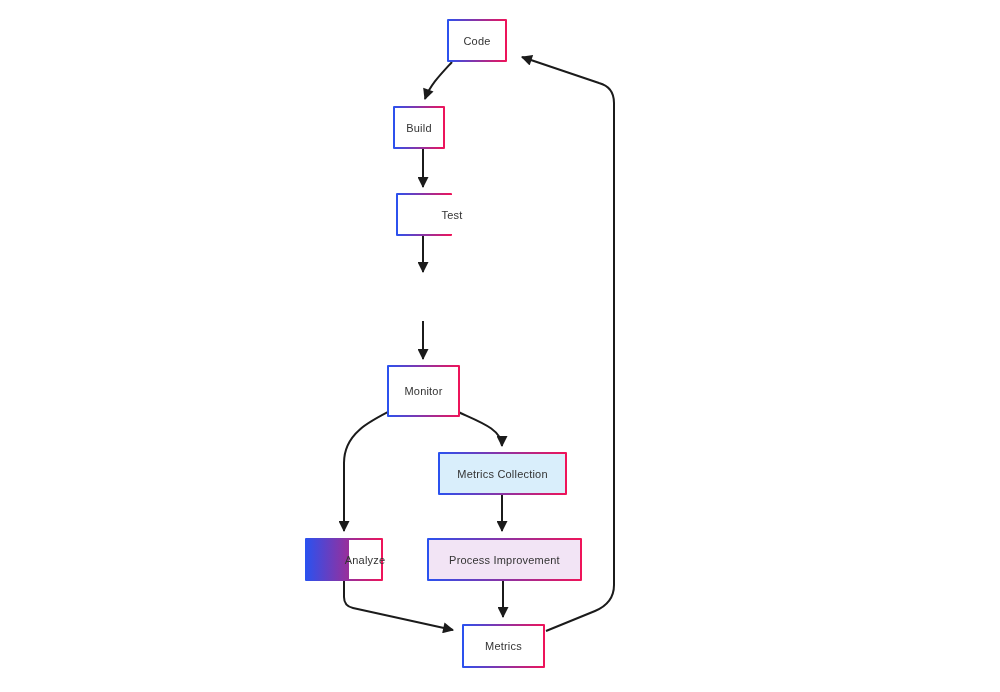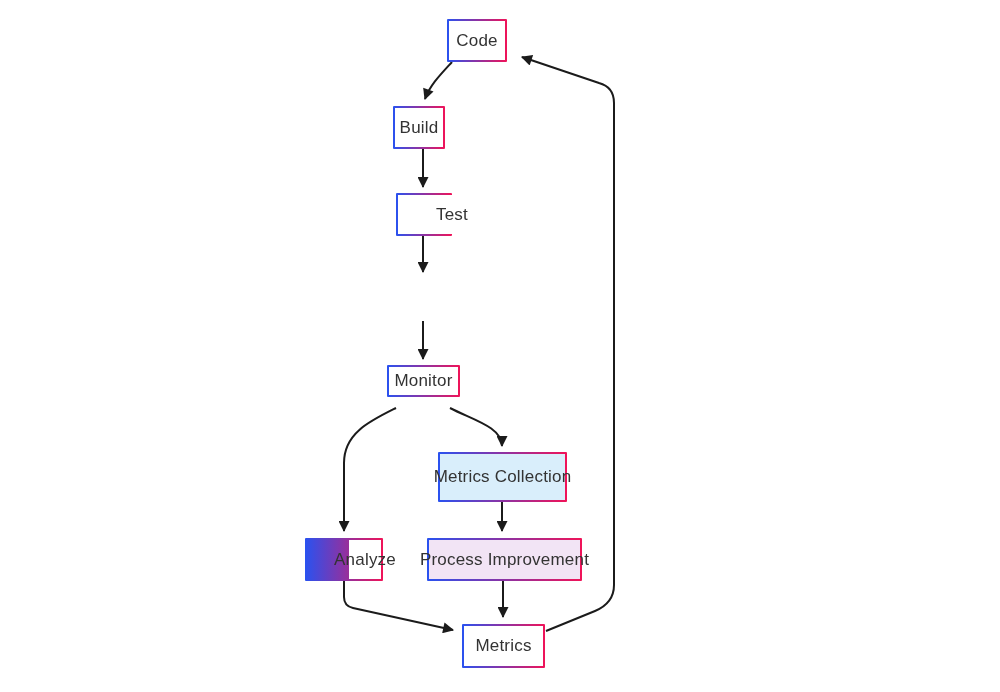"Code" .node-label { font-size: 17px -> 11px }
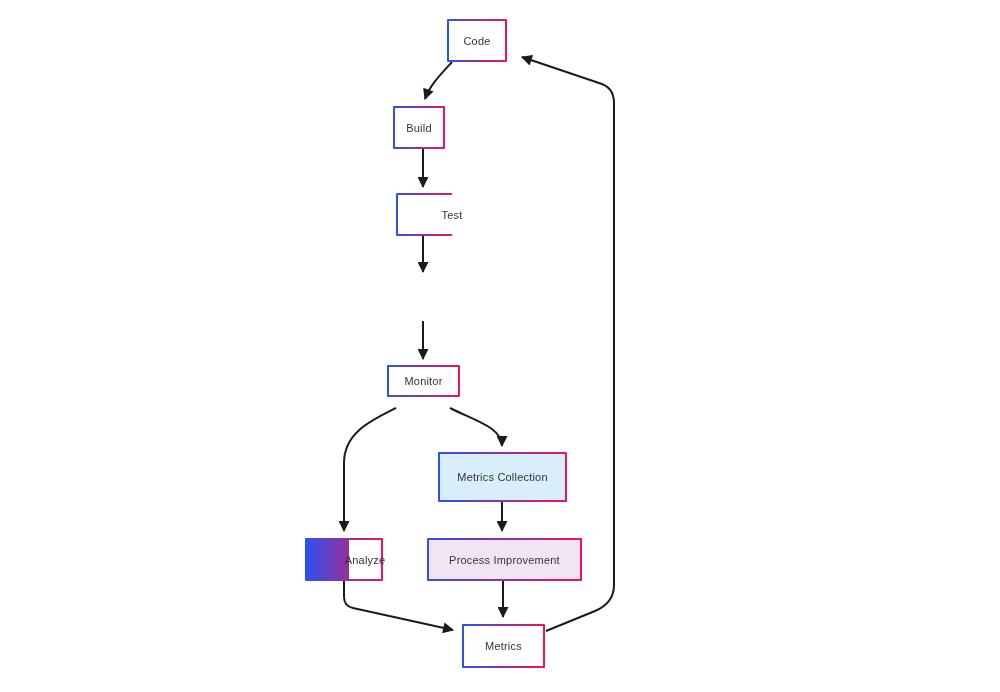"Monitor" div.node { height: 32px -> 52px }
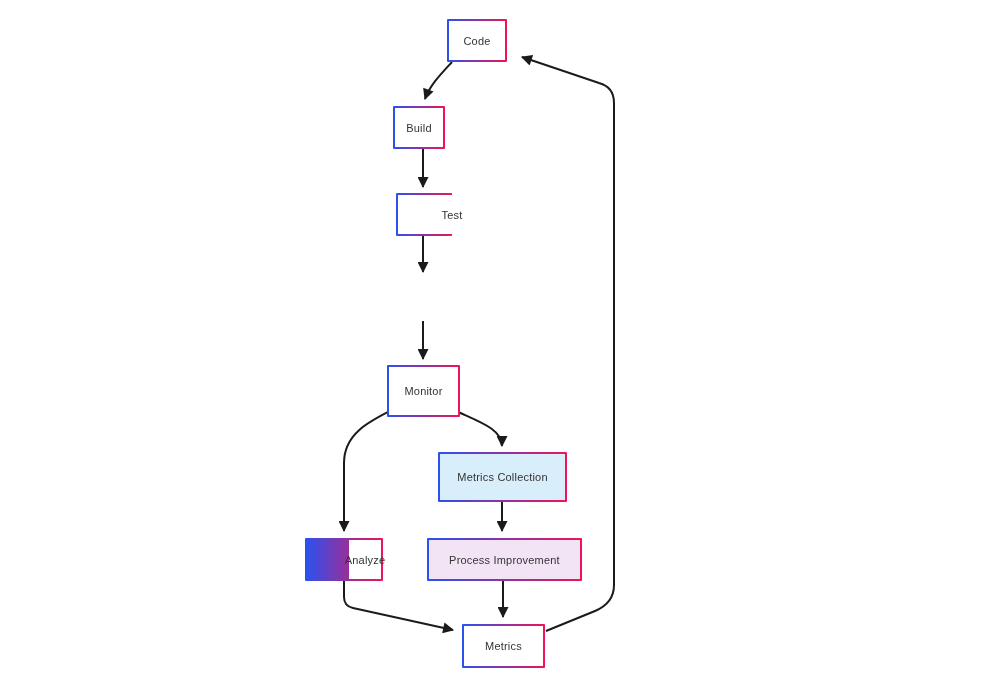"Metrics Collection" div.node { height: 50px -> 43px }
